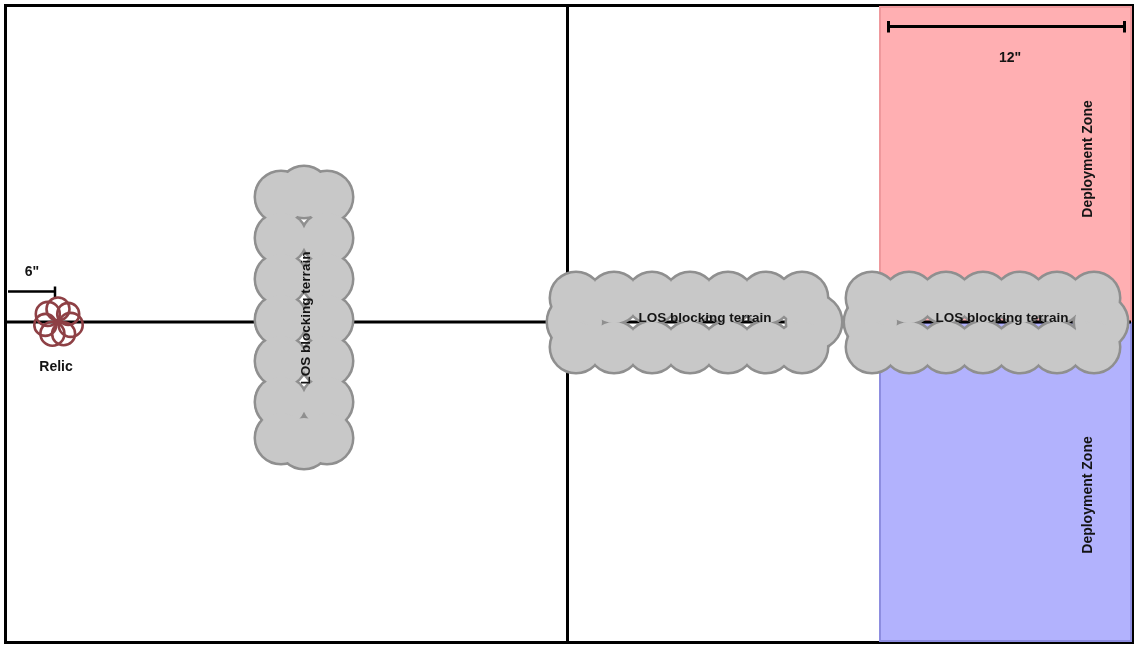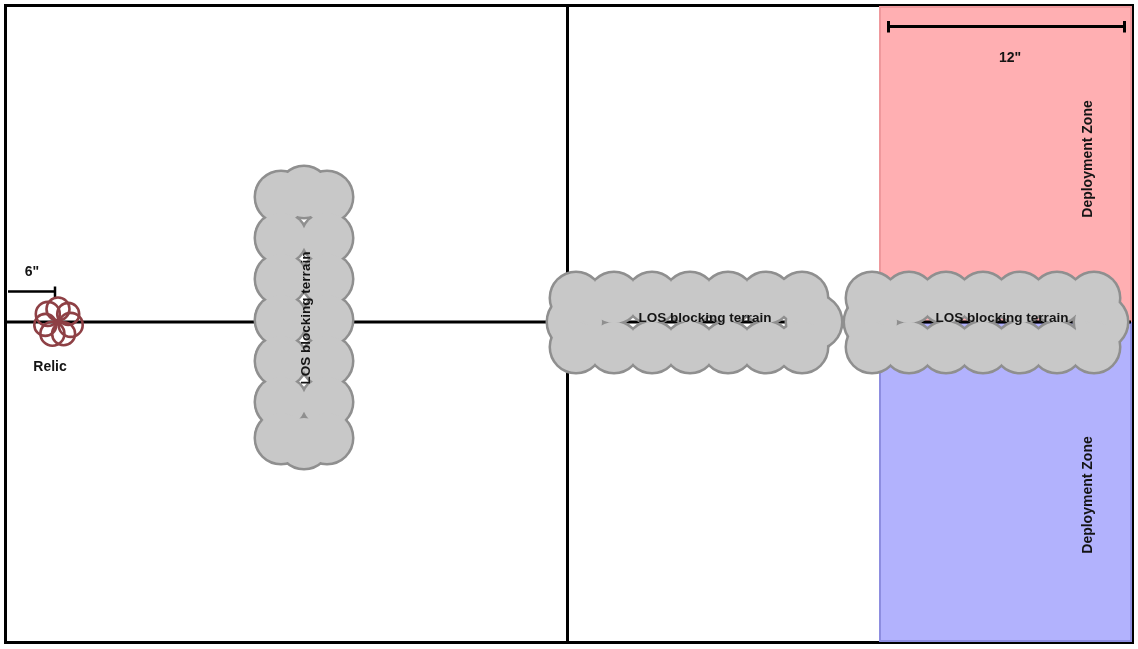"Relic" div.lbl { left: 50px -> 56px }
